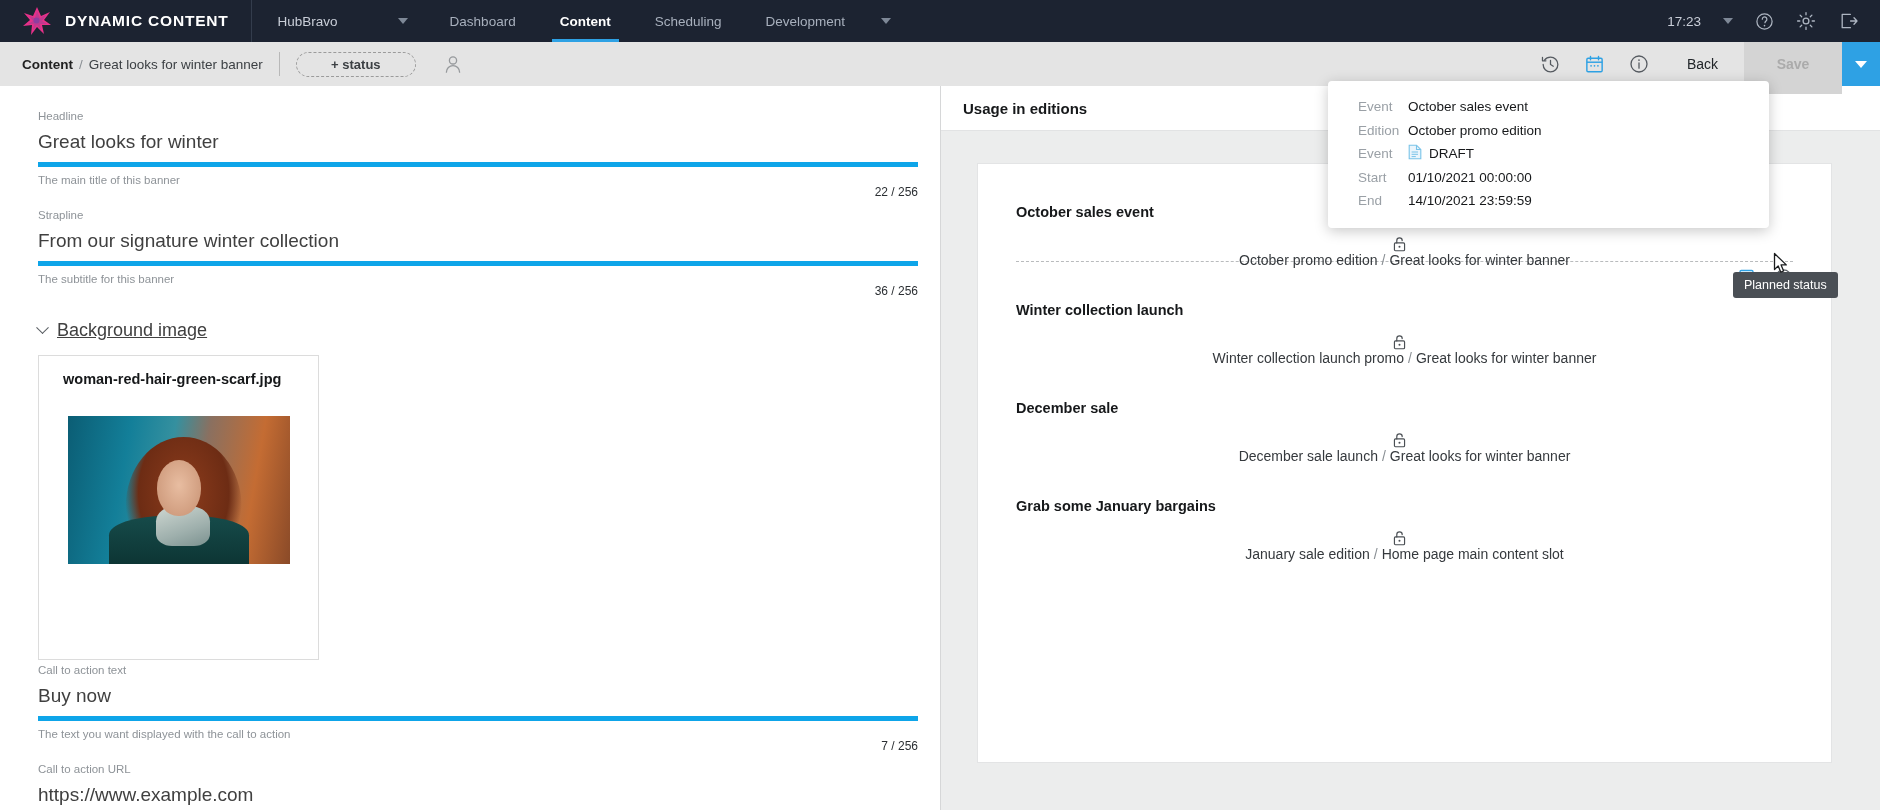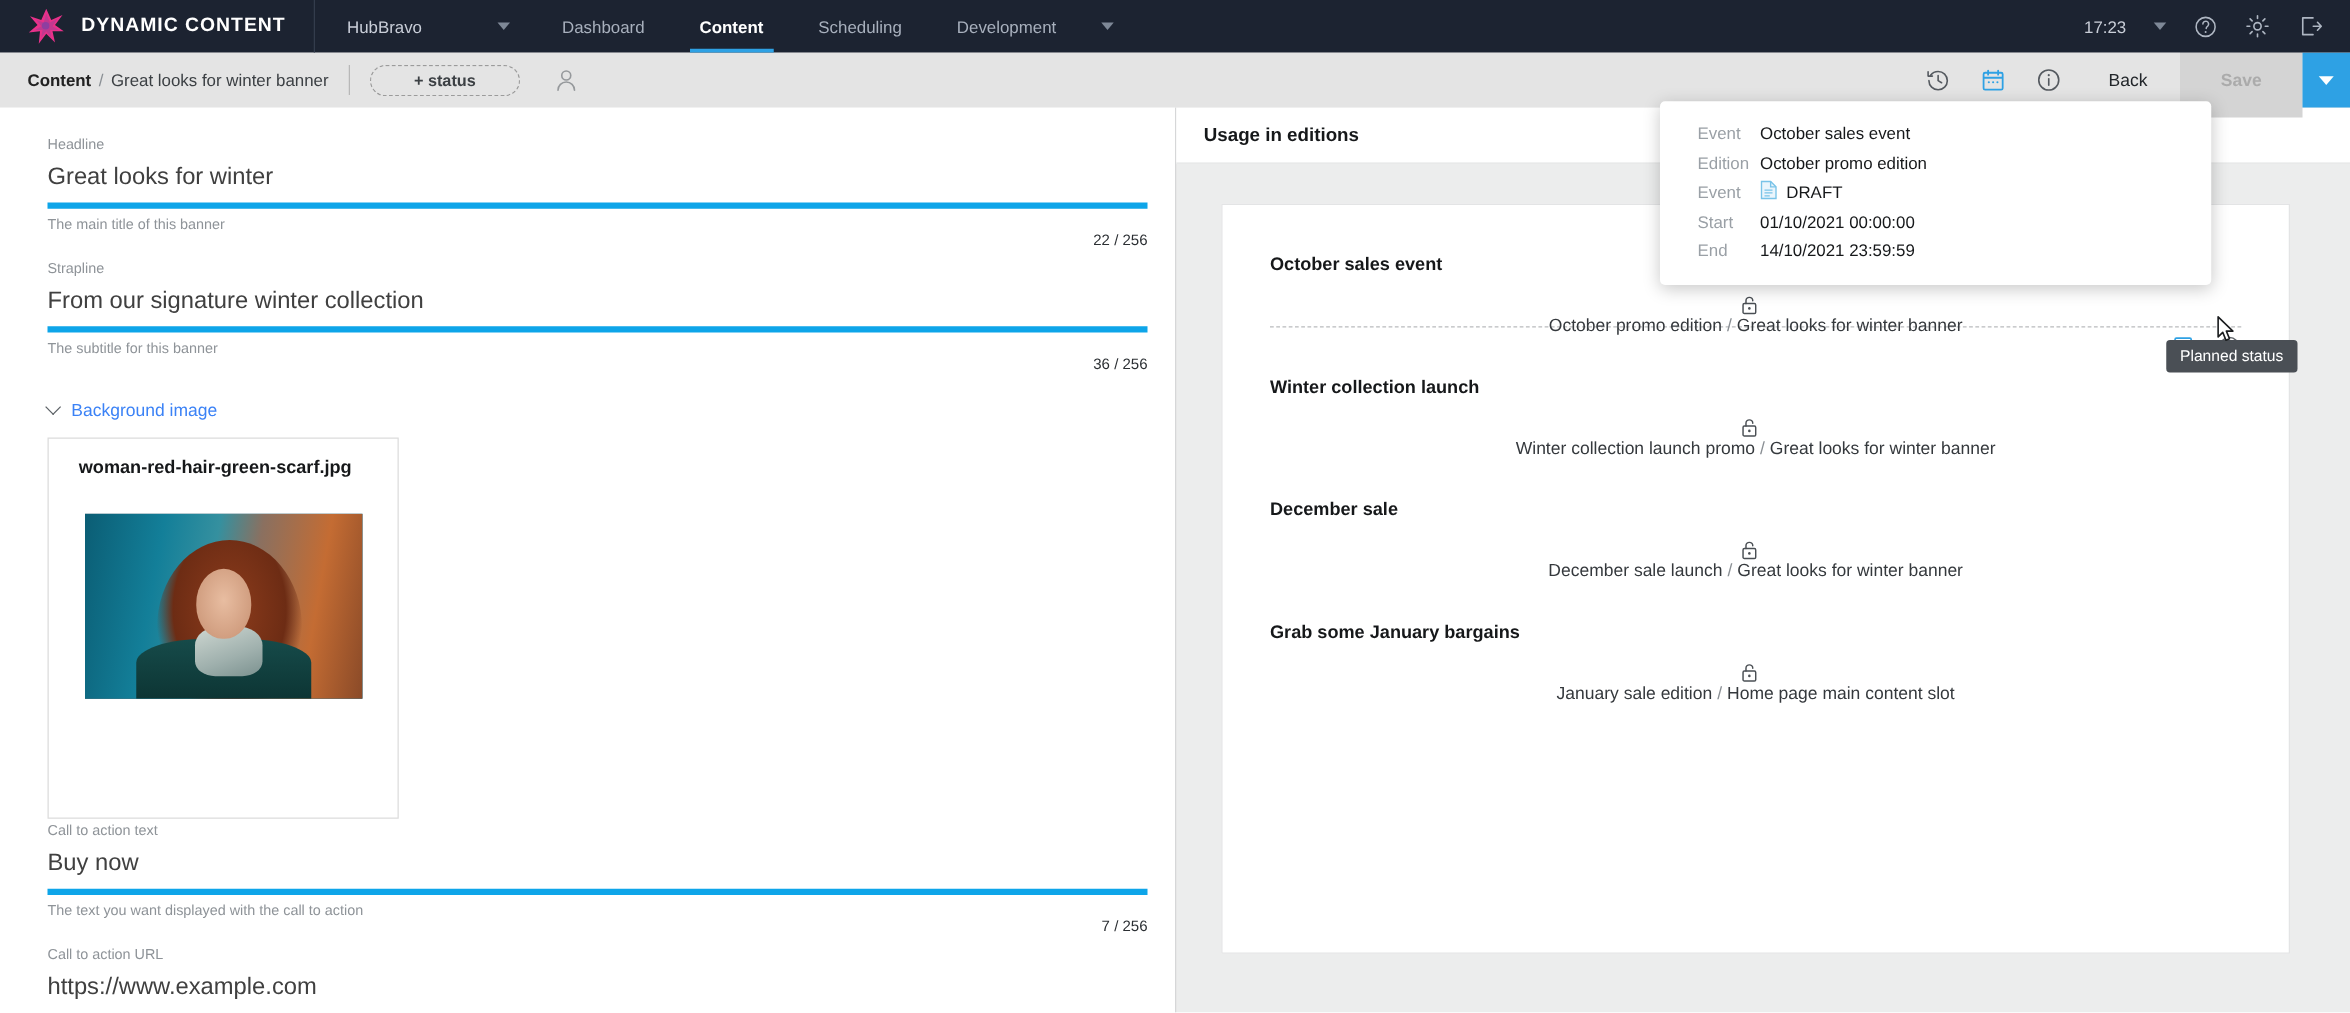"Background image" .section-title { color: #3b82f6 -> #404040; font-size: 14px -> 18px; text-decoration: none -> underline }
